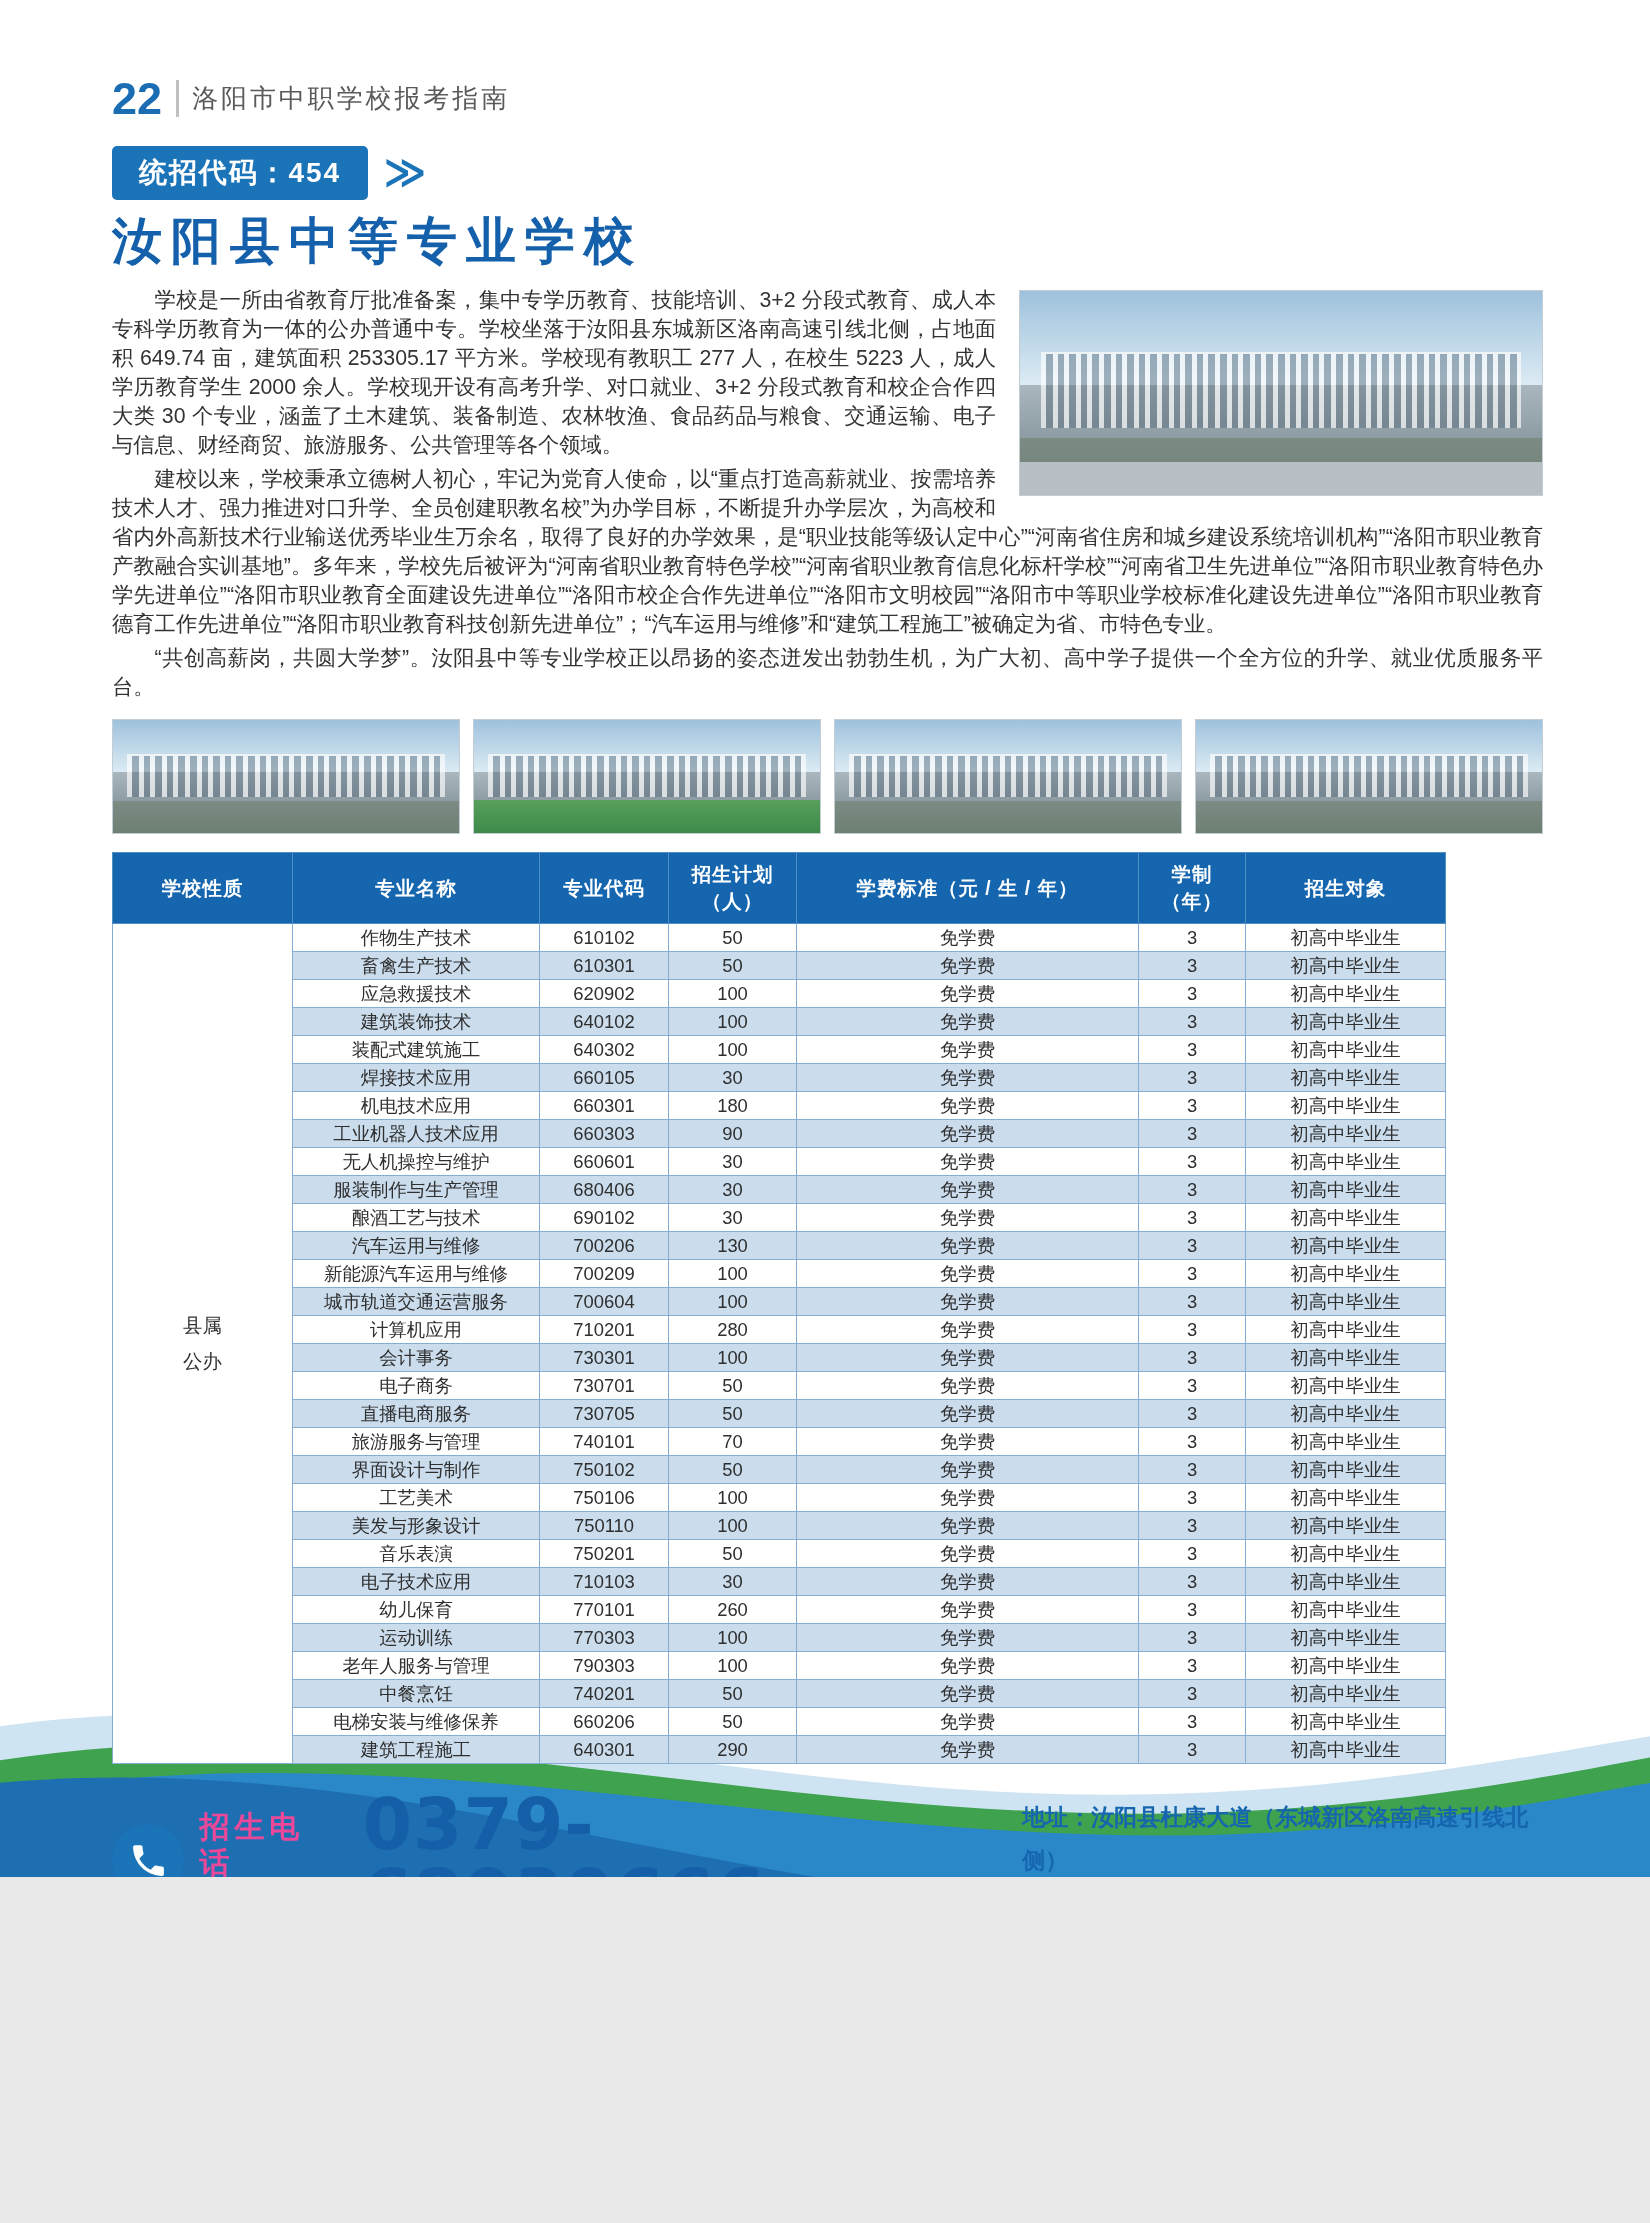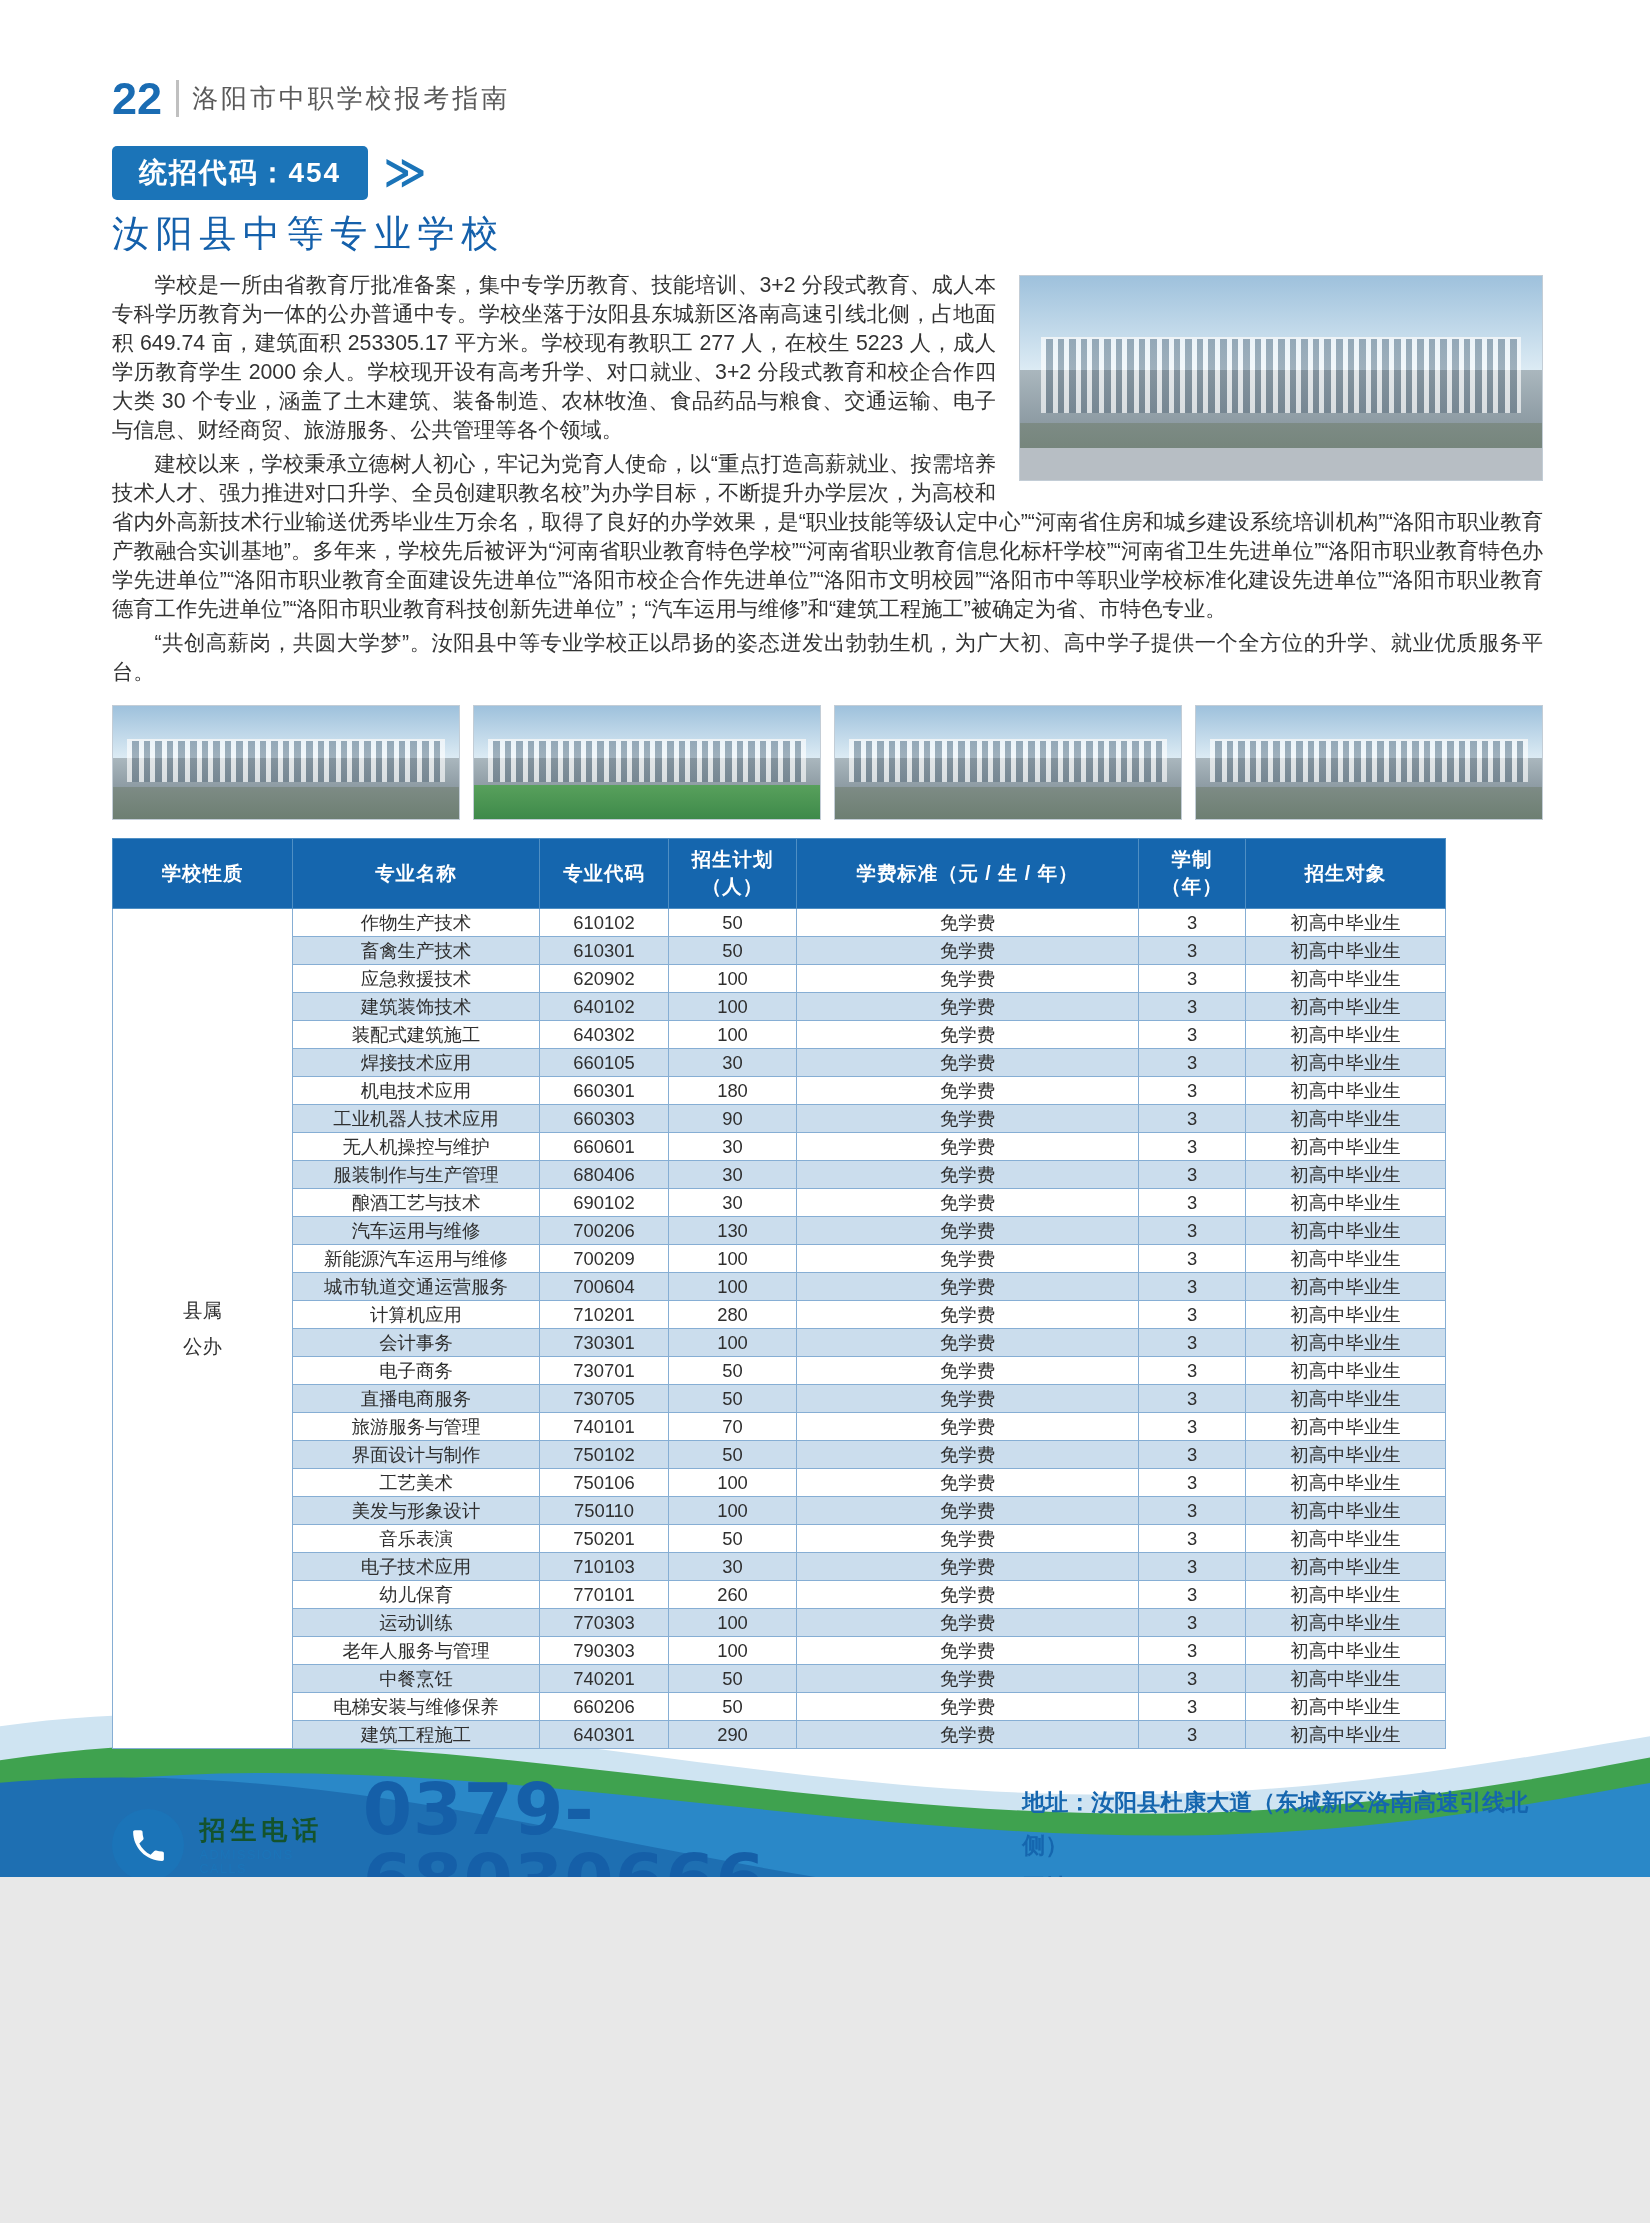"汝阳县中等专业学校" .school-name { font-size: 37px -> 50px; font-weight: normal -> bold }
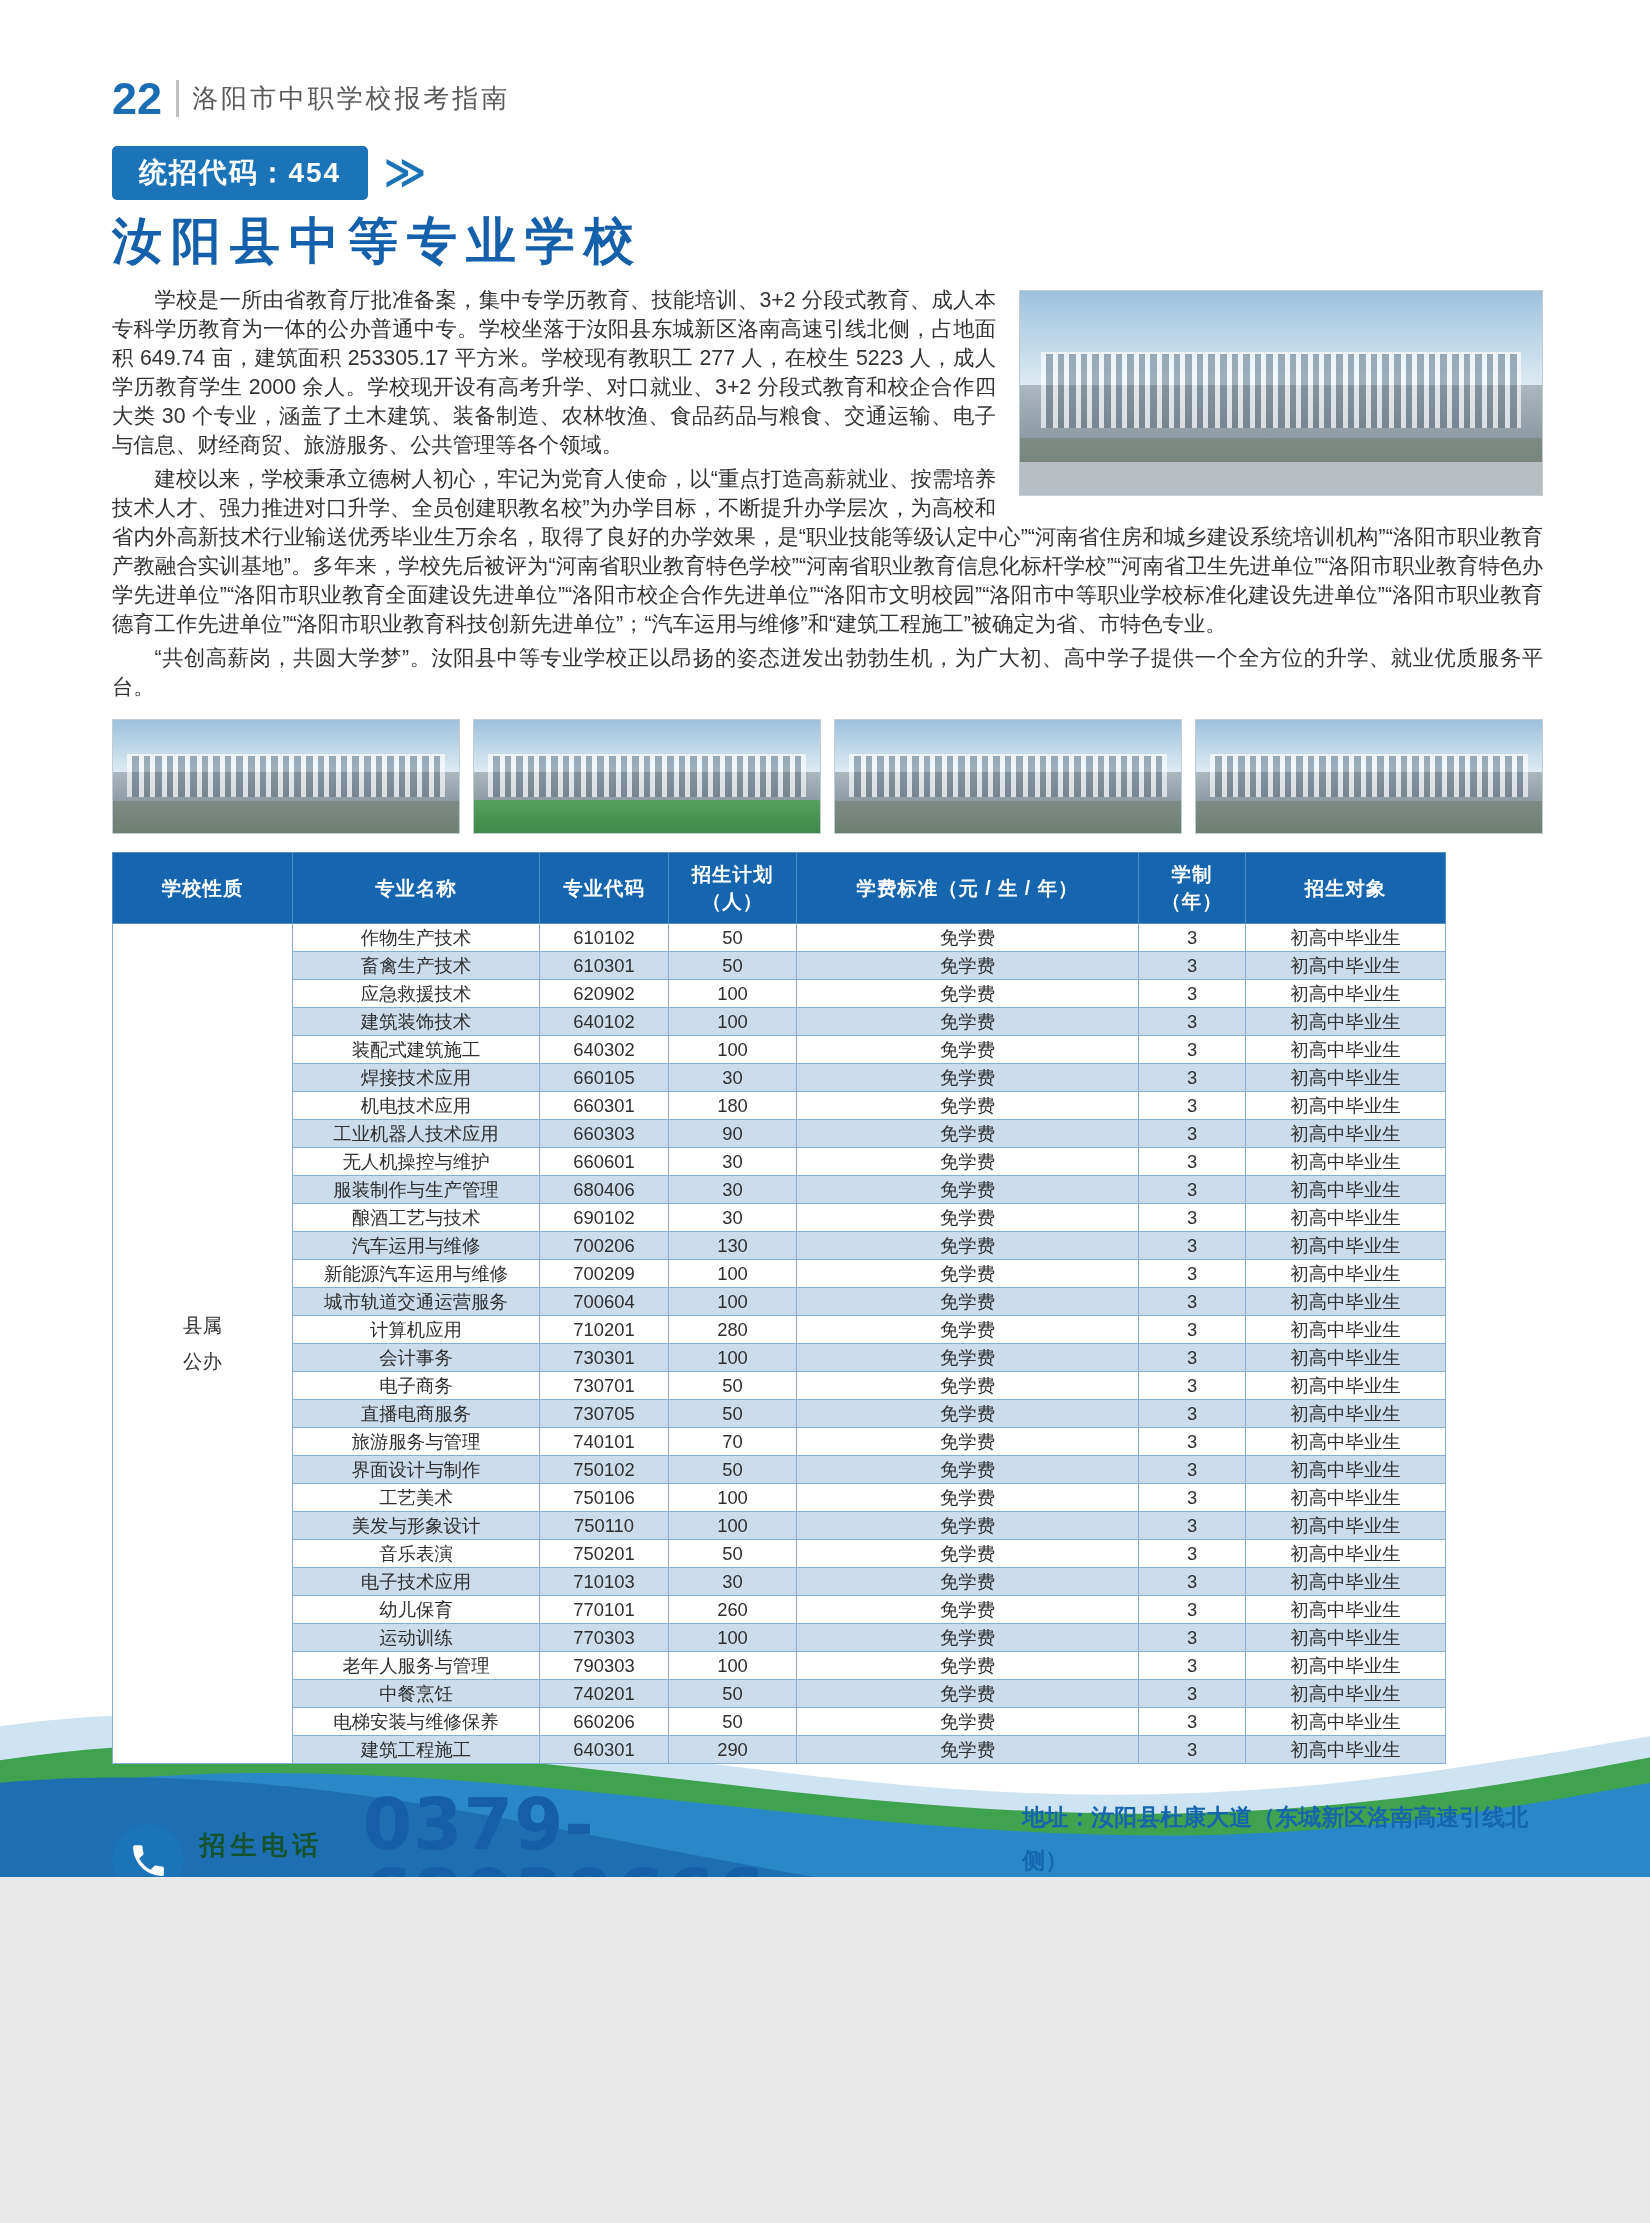"招生电话" .phone-label { color: #14532d -> #ec4899; font-size: 26px -> 30px }
